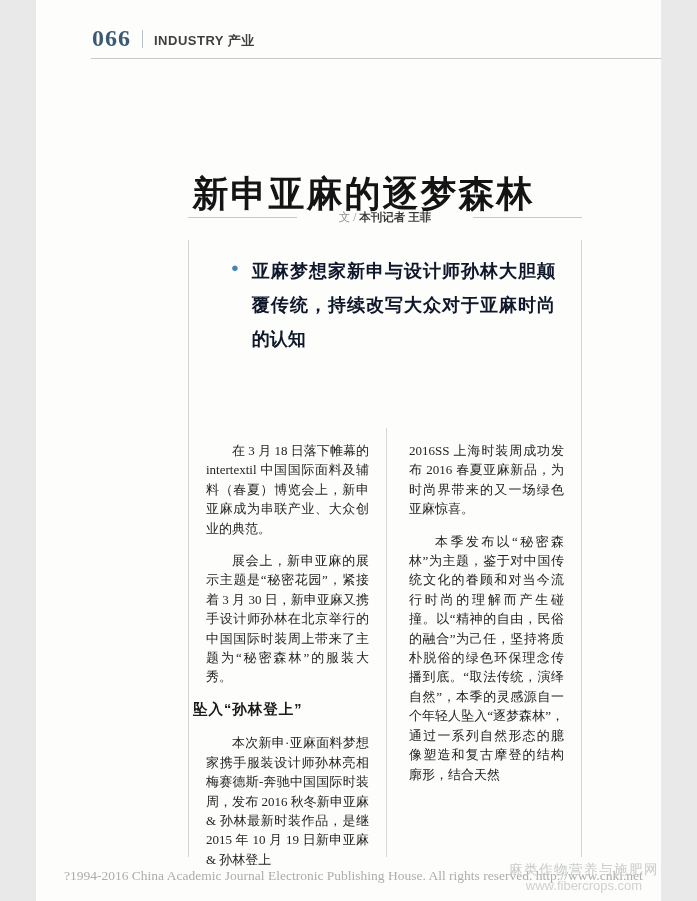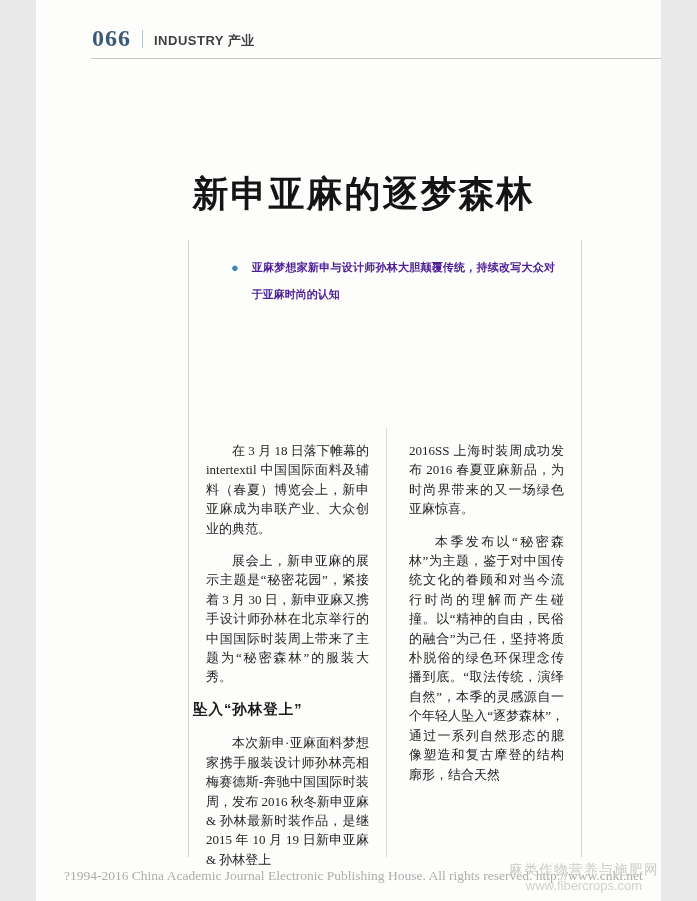"文 / 本刊记者 王菲" div.byline-row { html: none -> <div> <span></span> <span><span>文 / </span><span>本刊记者 王菲</span></span> <span></span> </div> }
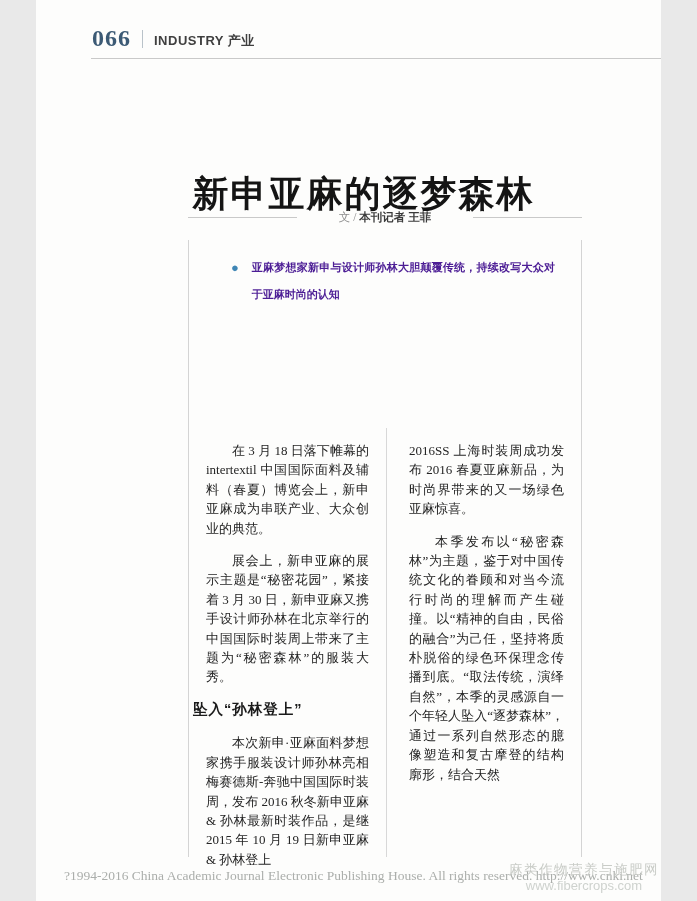"亚麻梦想家新申与设计师孙林大胆颠覆传统，持续改写大众对于亚麻时尚的认知" .summary-text { color: #4c1d95 -> #0f172a; font-size: 11px -> 18px; line-height: 27px -> 34px }
